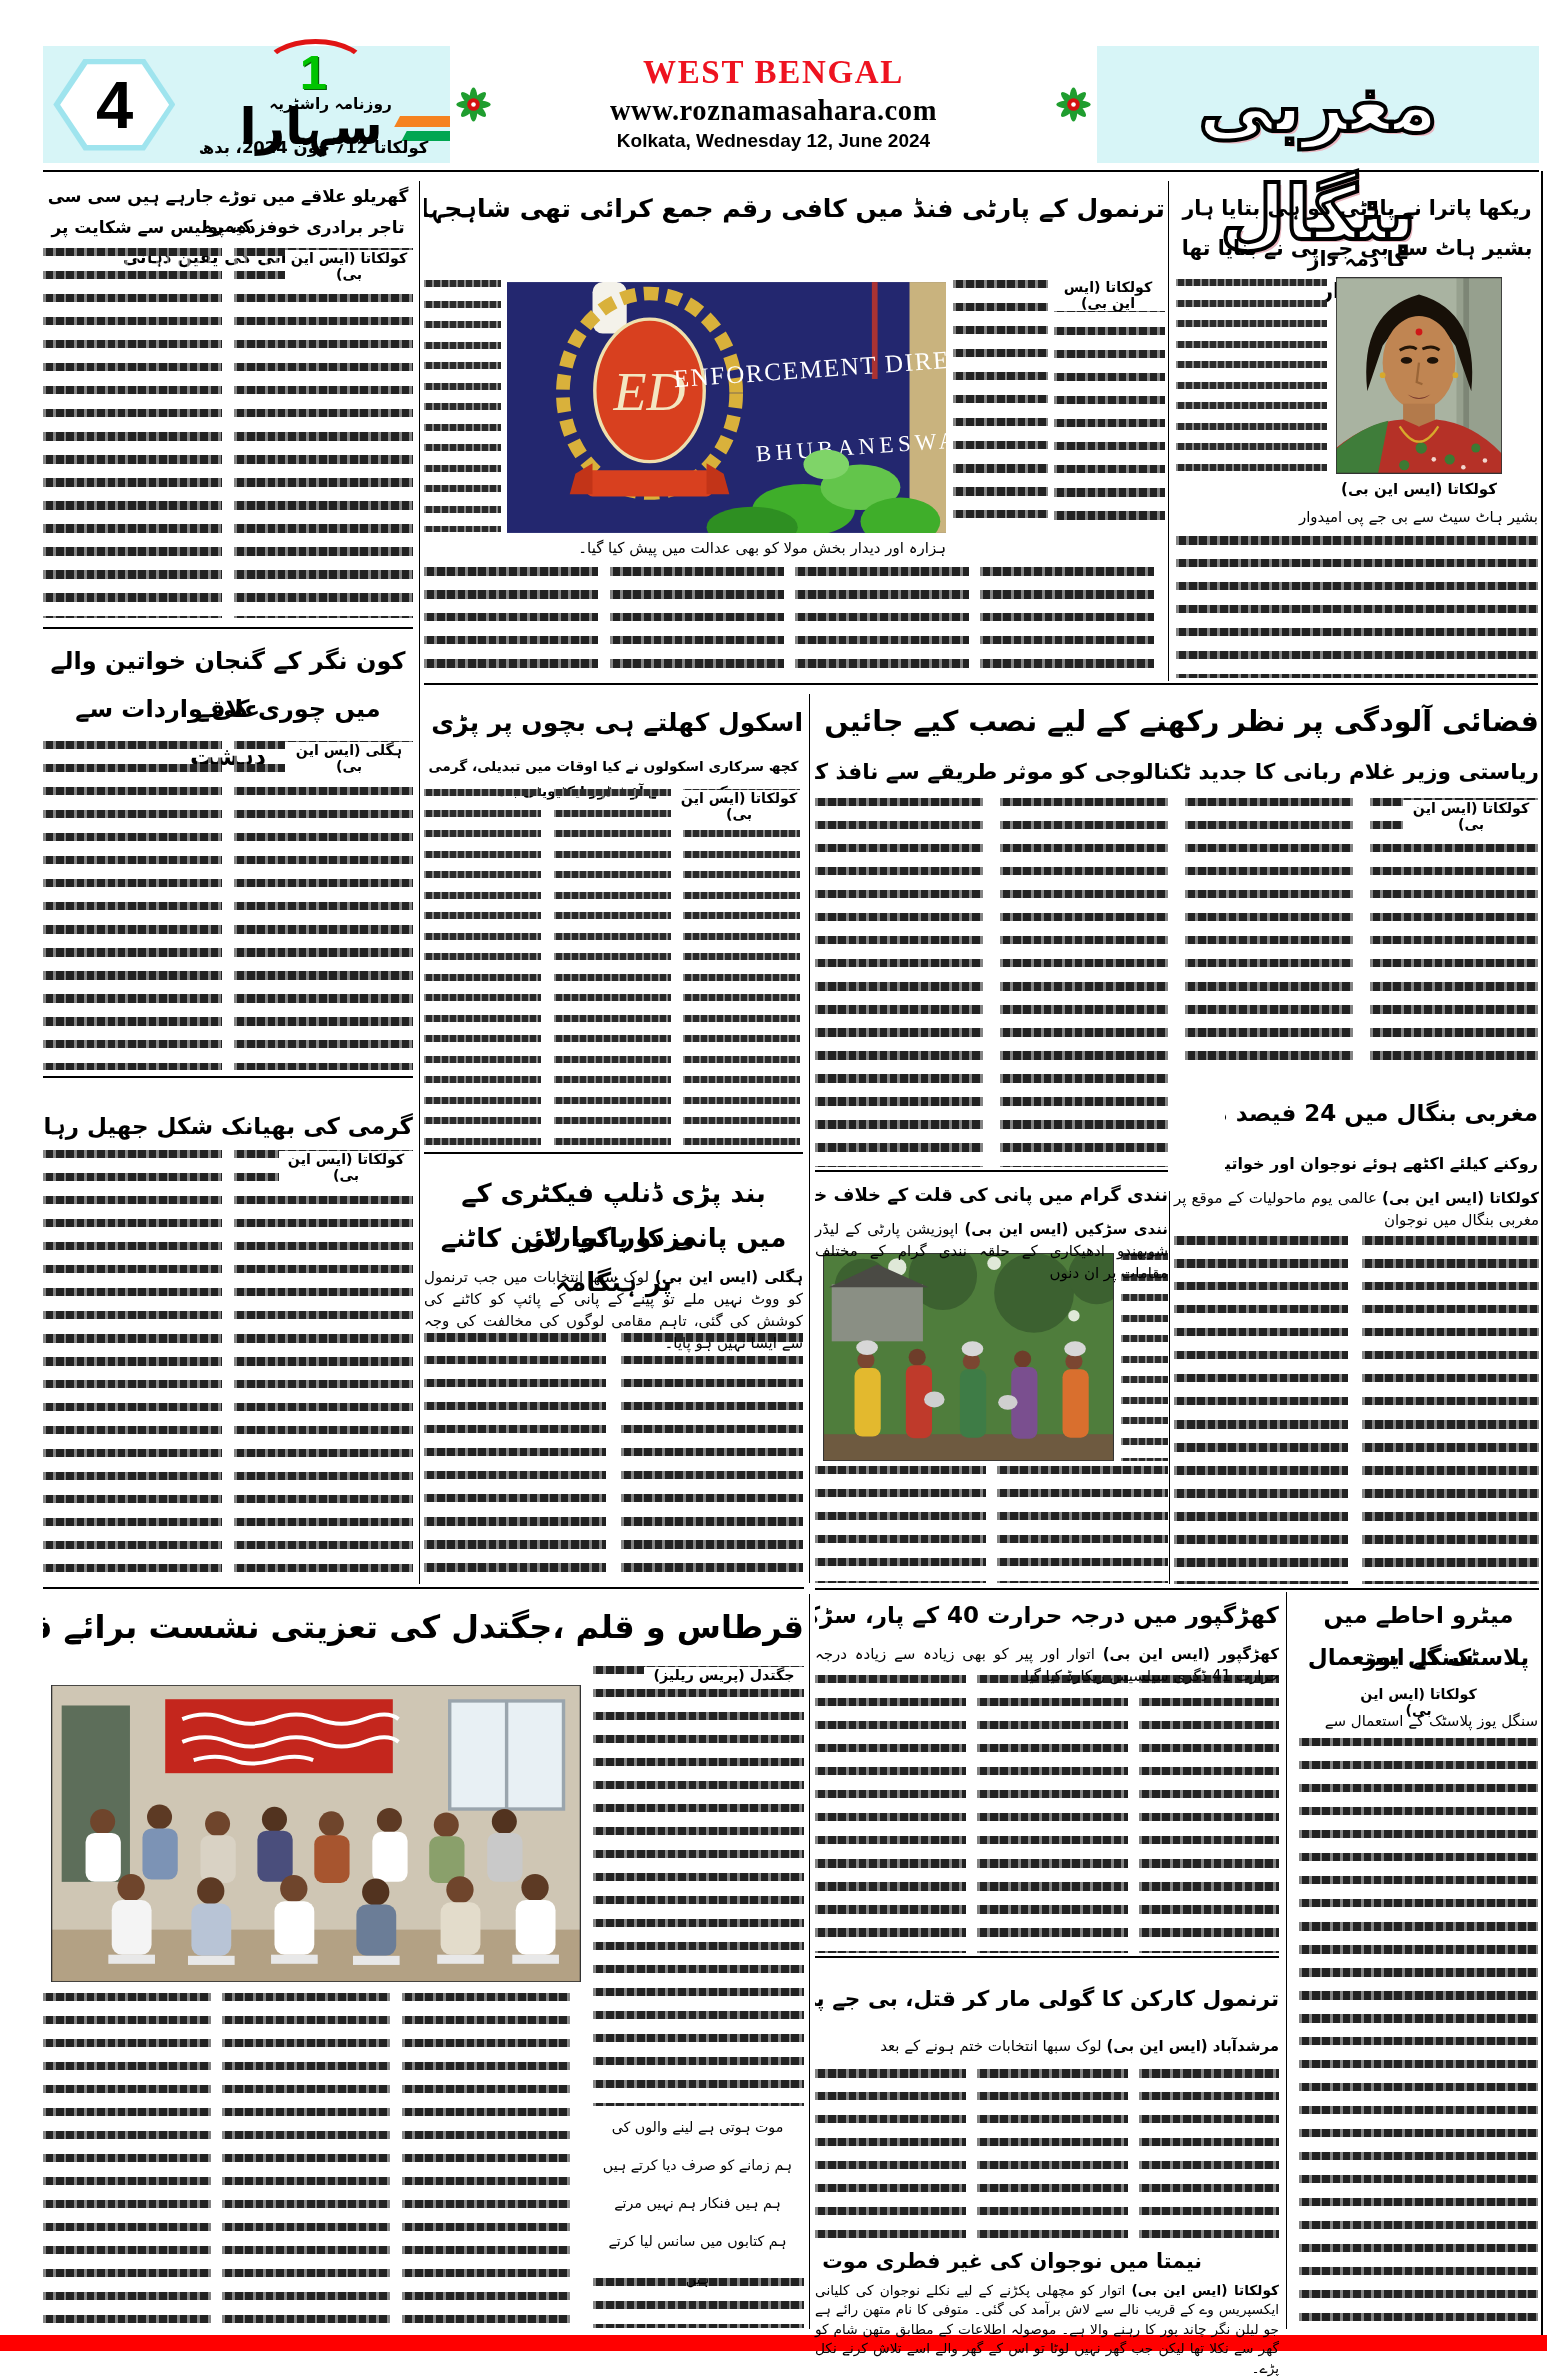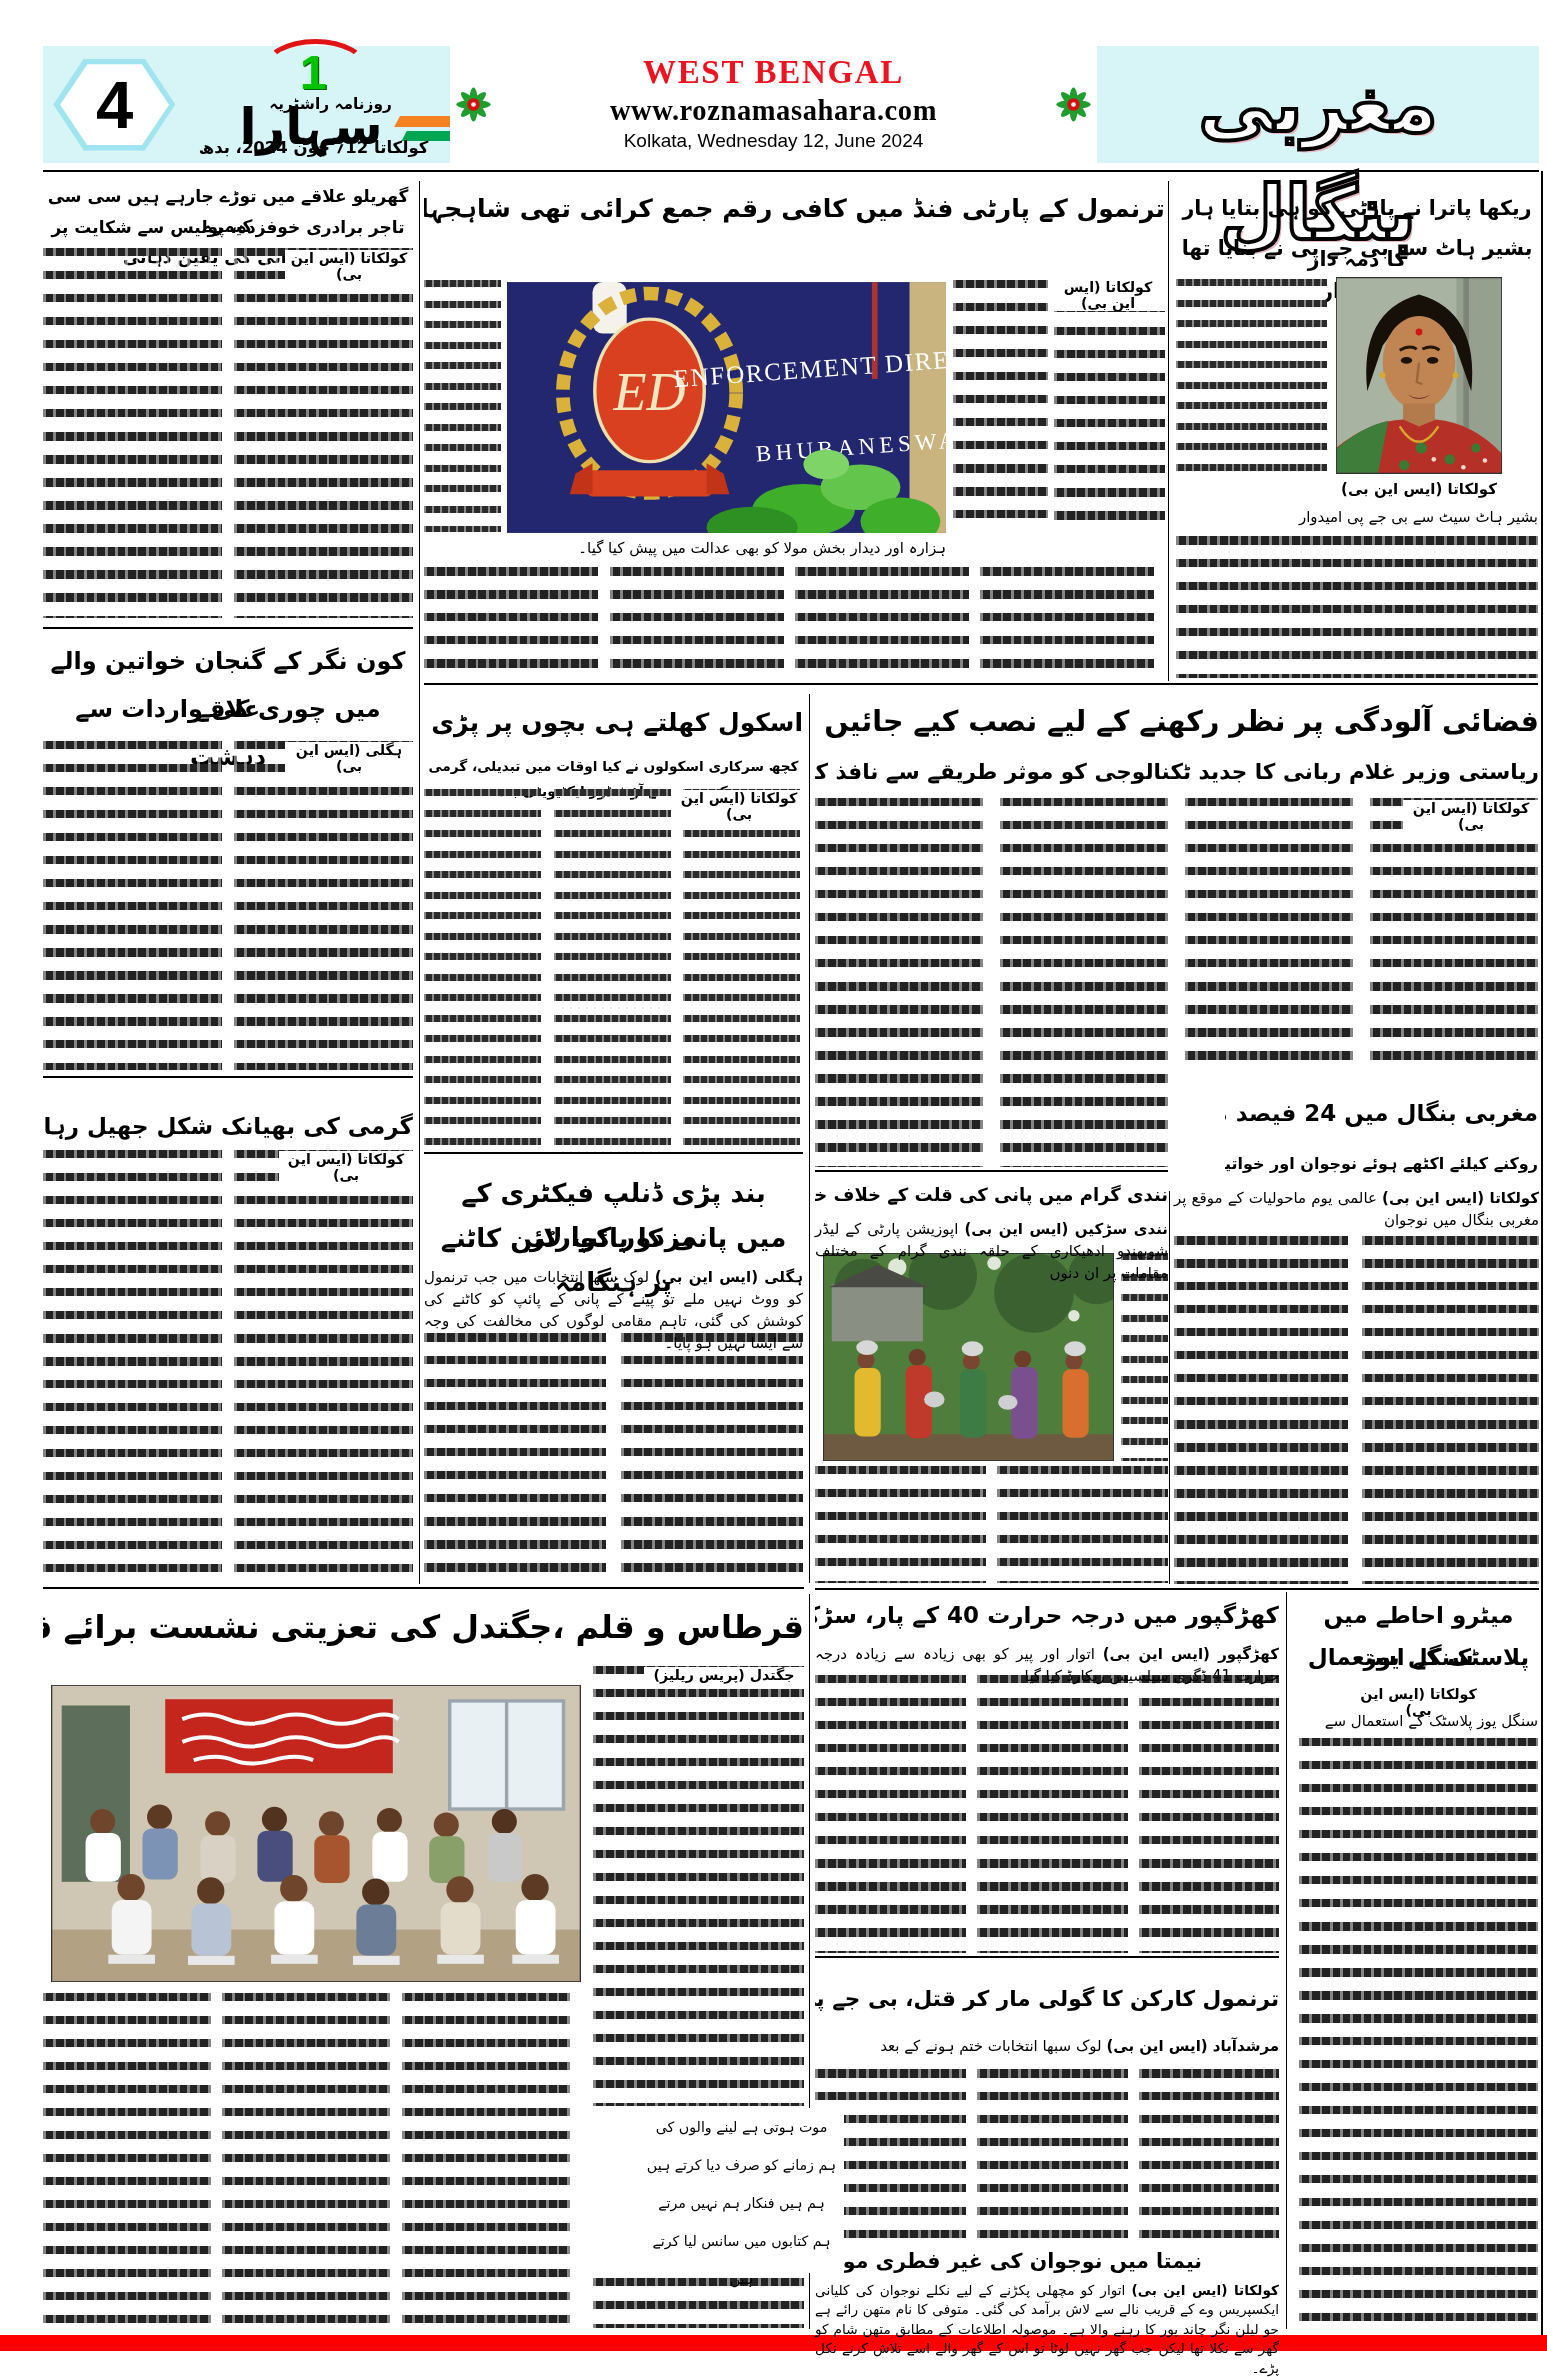"Kolkata, Wednesday 12, June 2024" div.abs { font-weight: normal -> bold }
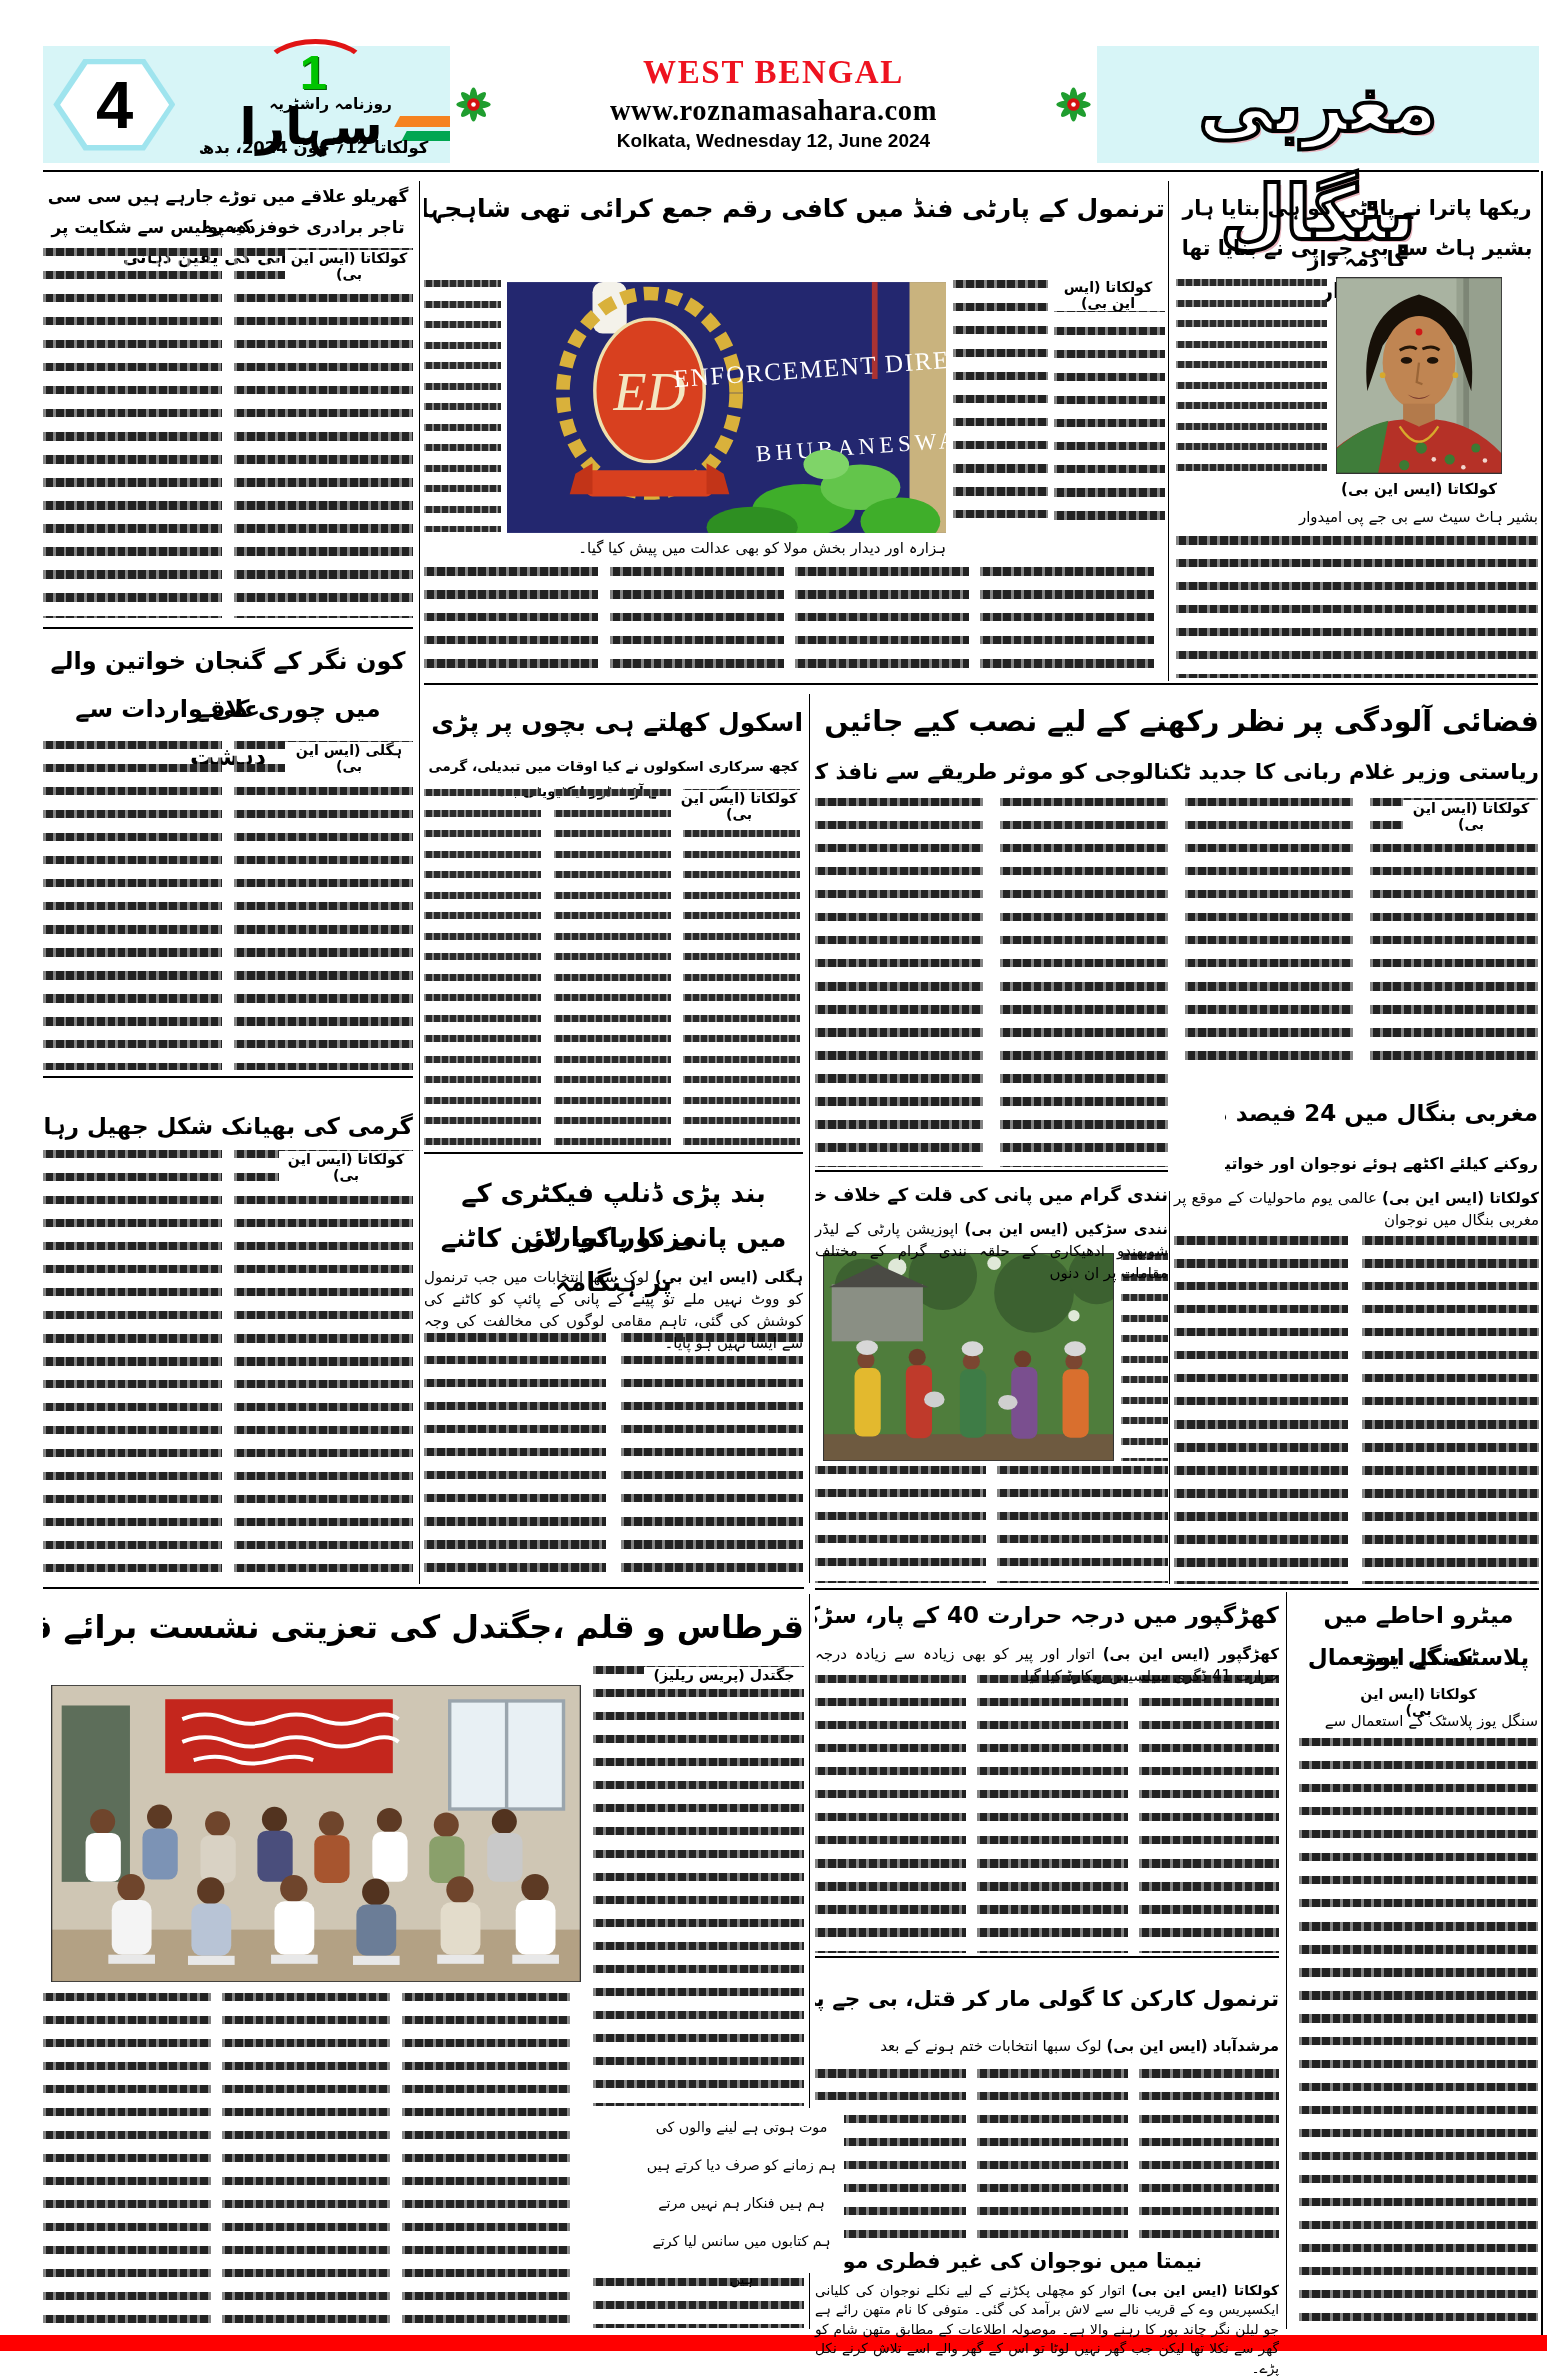"موت ہوتی ہے لینے والوں" div.abs { margin-left: 44px -> none }
